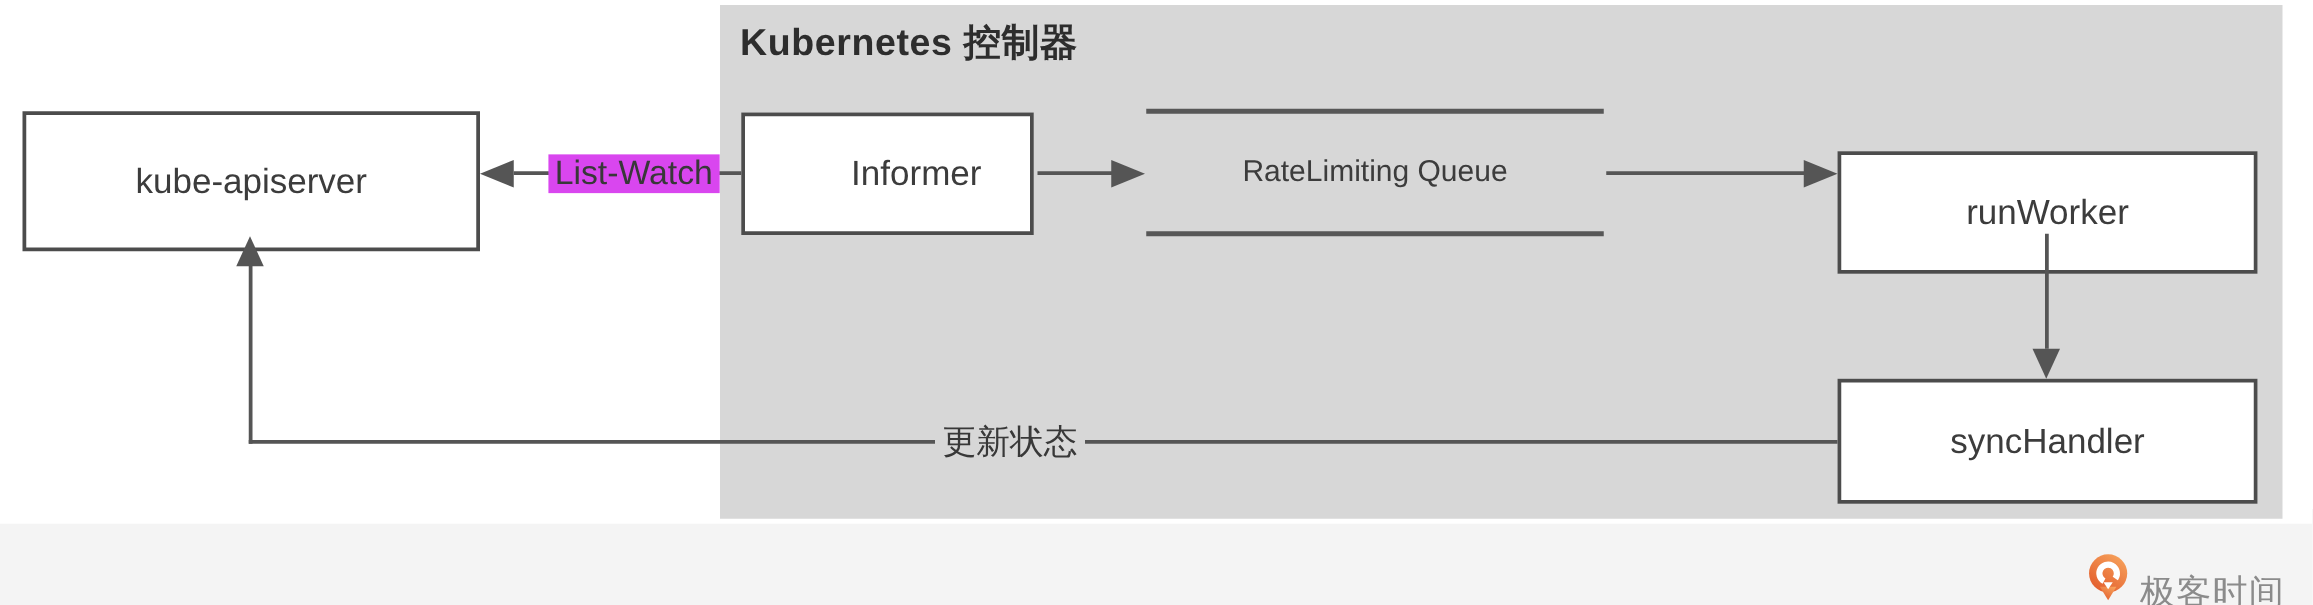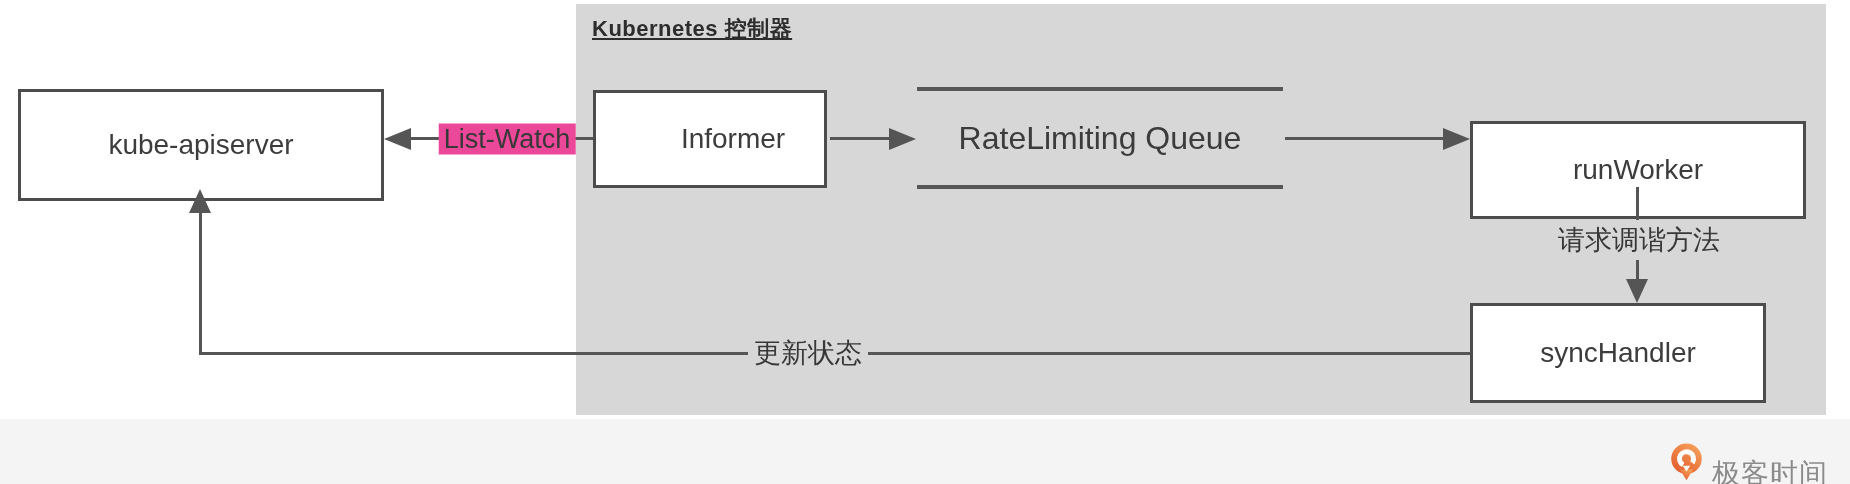"Kubernetes 控制器" .group-title { font-size: 22px -> 30px; text-decoration: underline -> none }
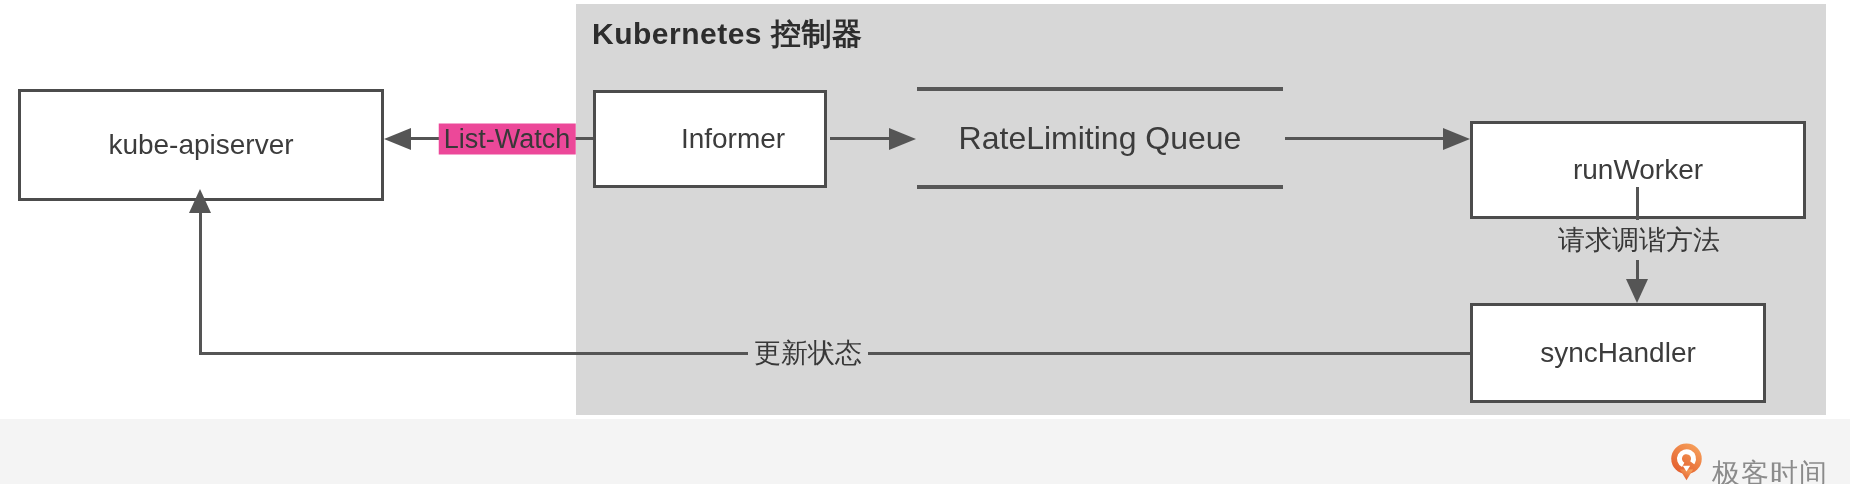"List-Watch" .edge-label.on-white { background: #ec4899 -> #d946ef }
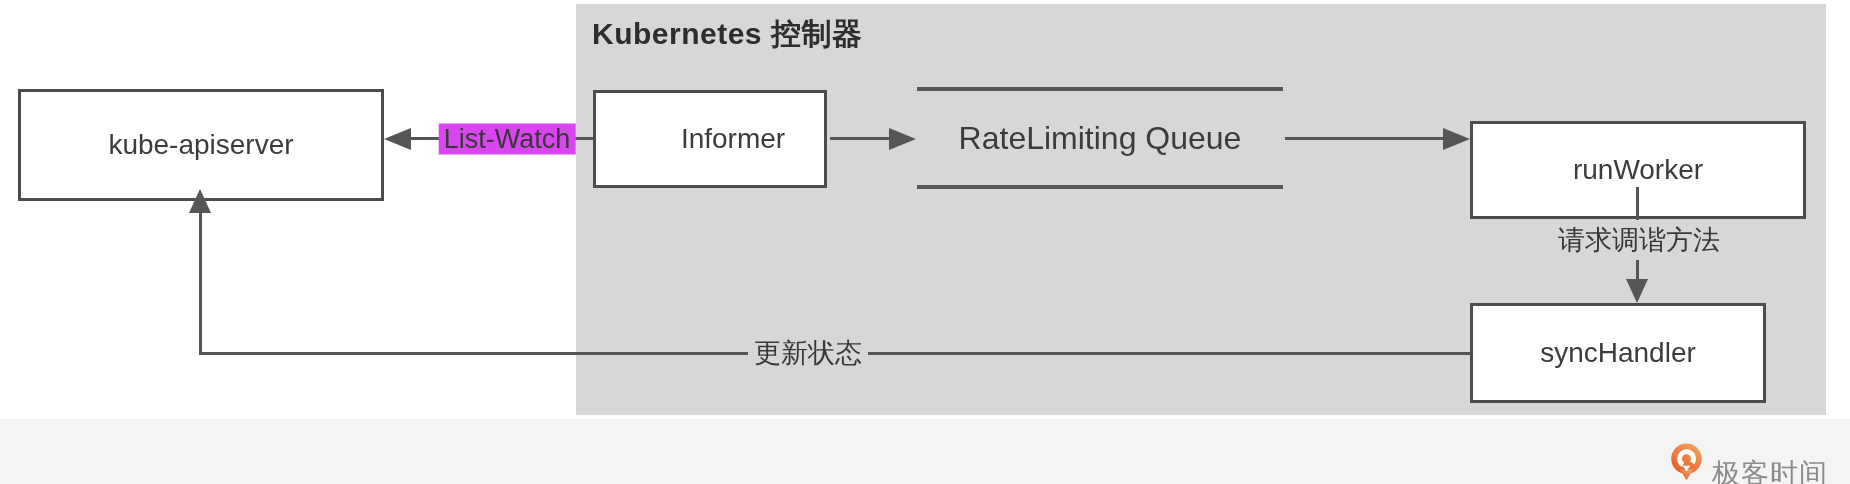"RateLimiting Queue" .queue-label { font-size: 32px -> 24px }
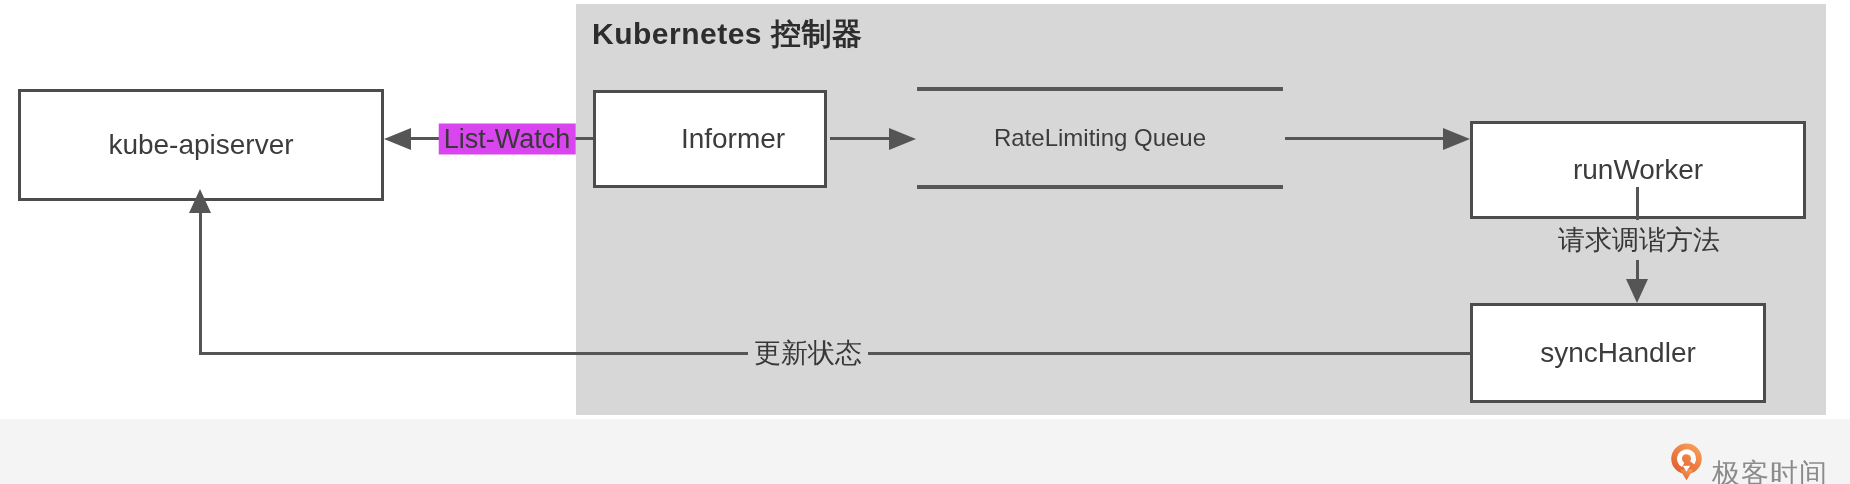"请求调谐方法" div.edge-label { html: <div>请求调谐方法</div> -> none }
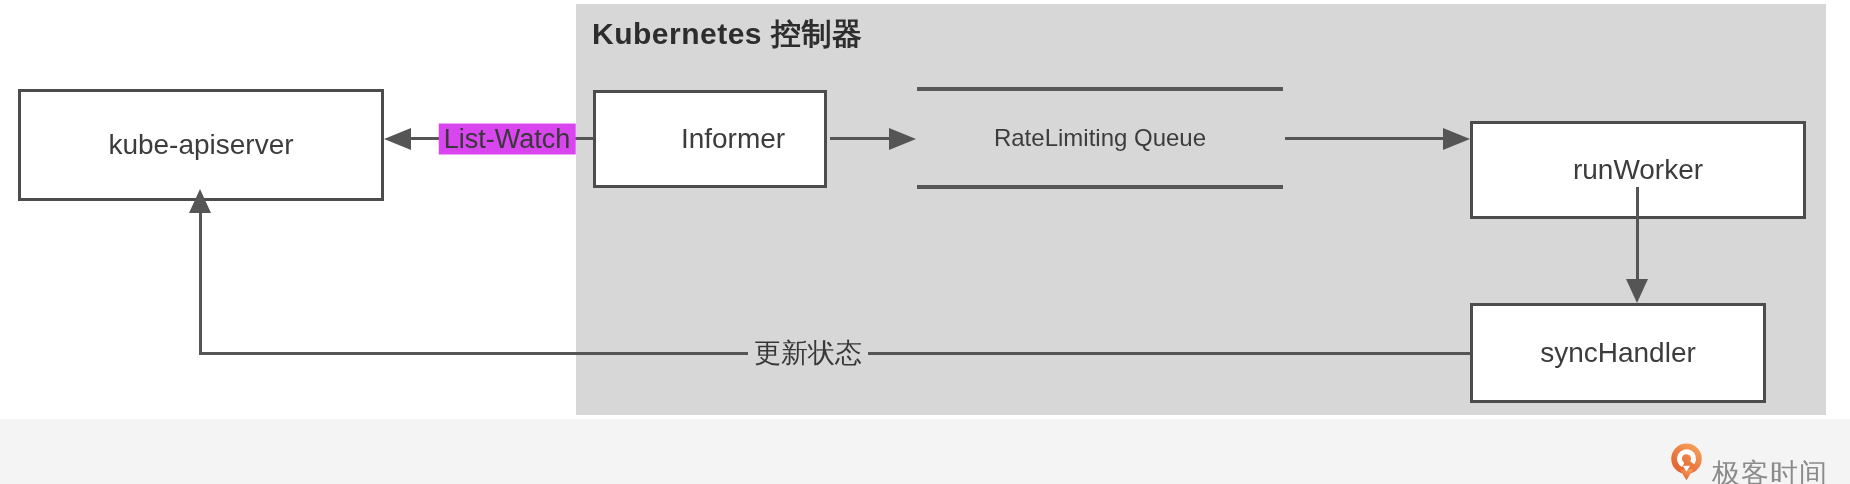"syncHandler" .node-synchandler { width: 296px -> 336px }
